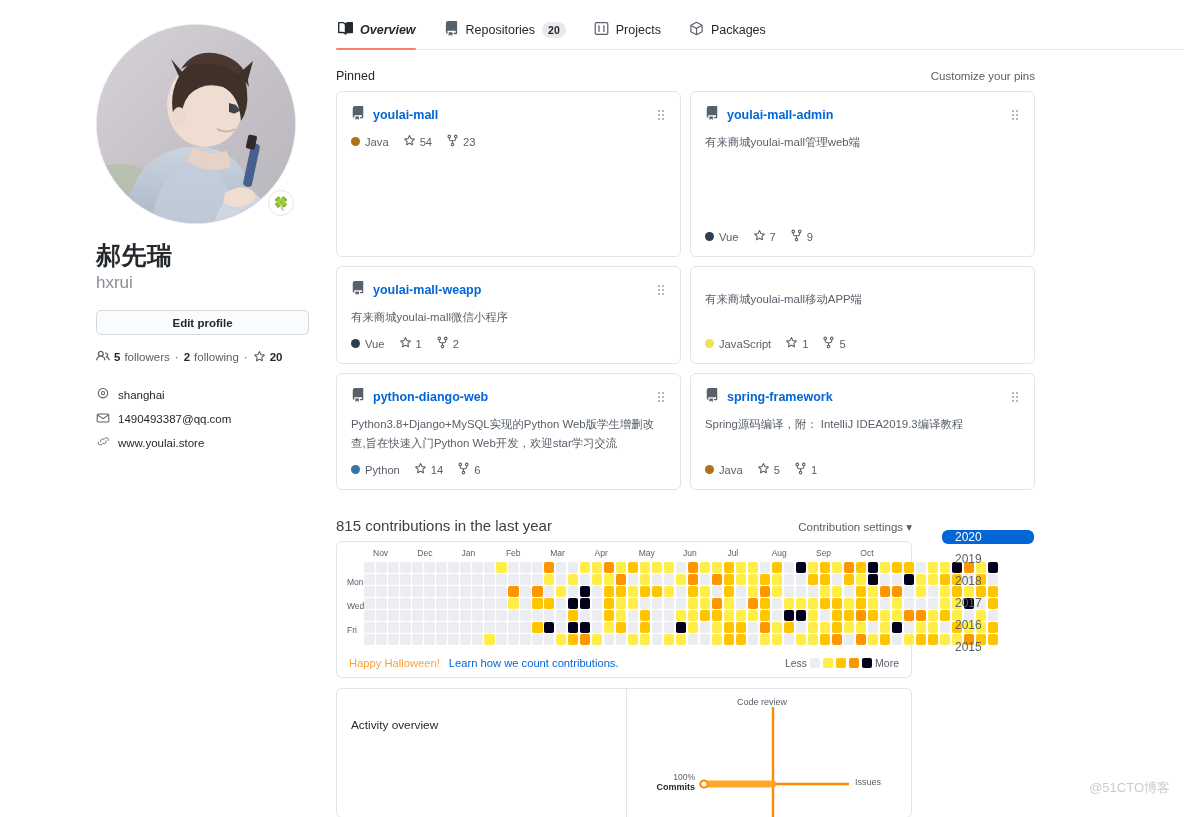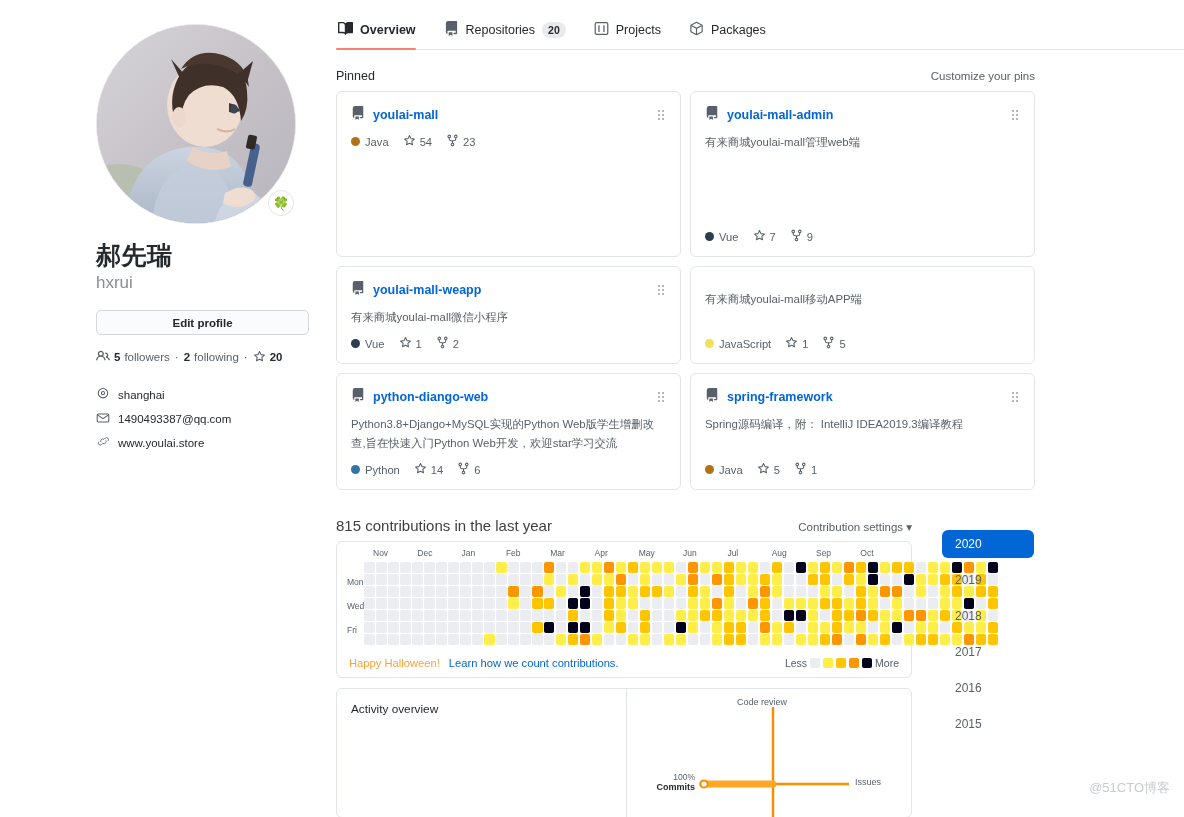"Overview" .tab.active { font-style: none -> italic }
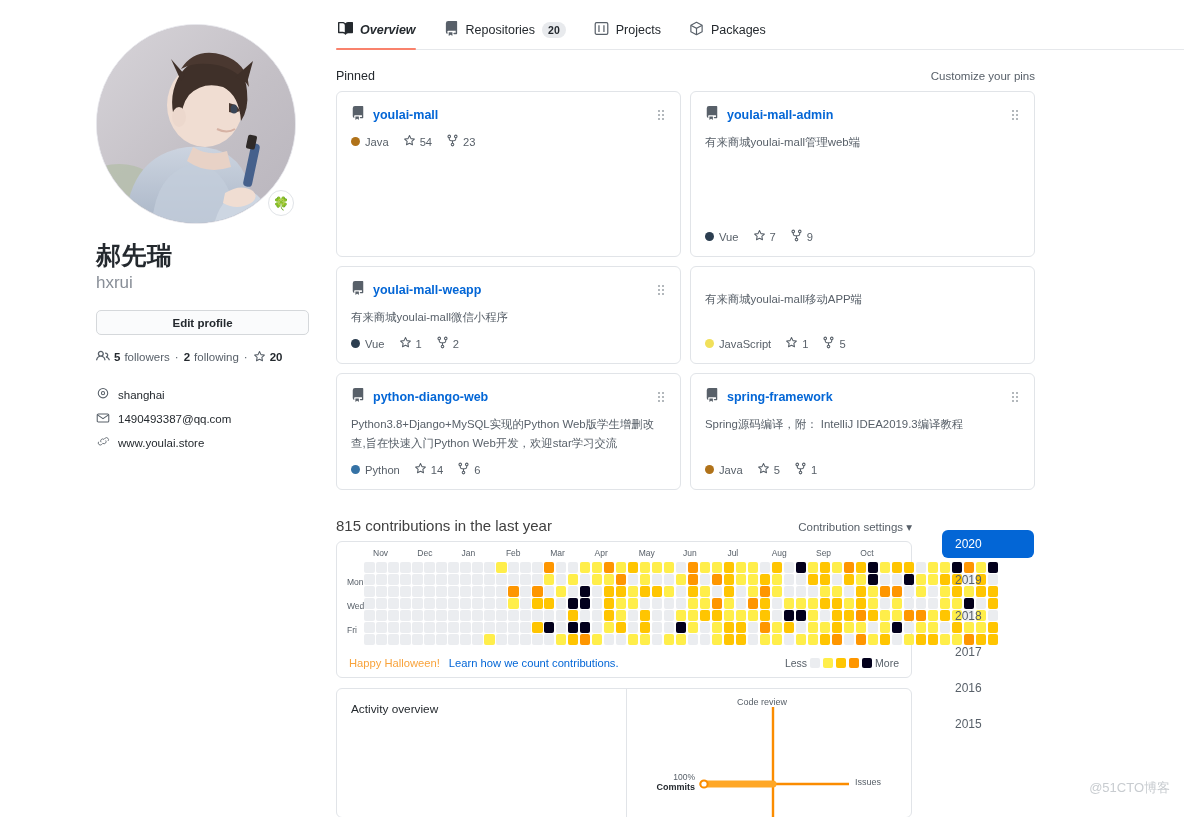"2020" .year { height: 28px -> 14px }
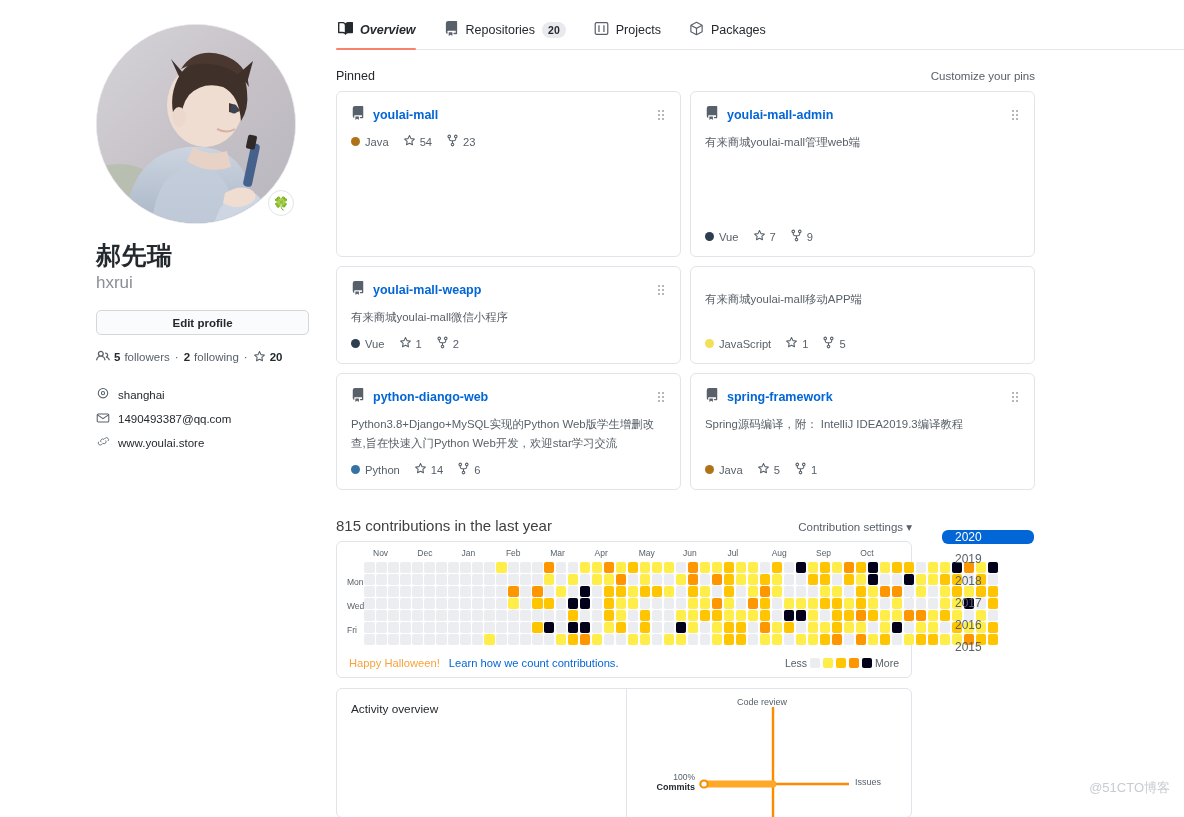"Activity overview" .activity-title { margin-top: none -> 16px }
